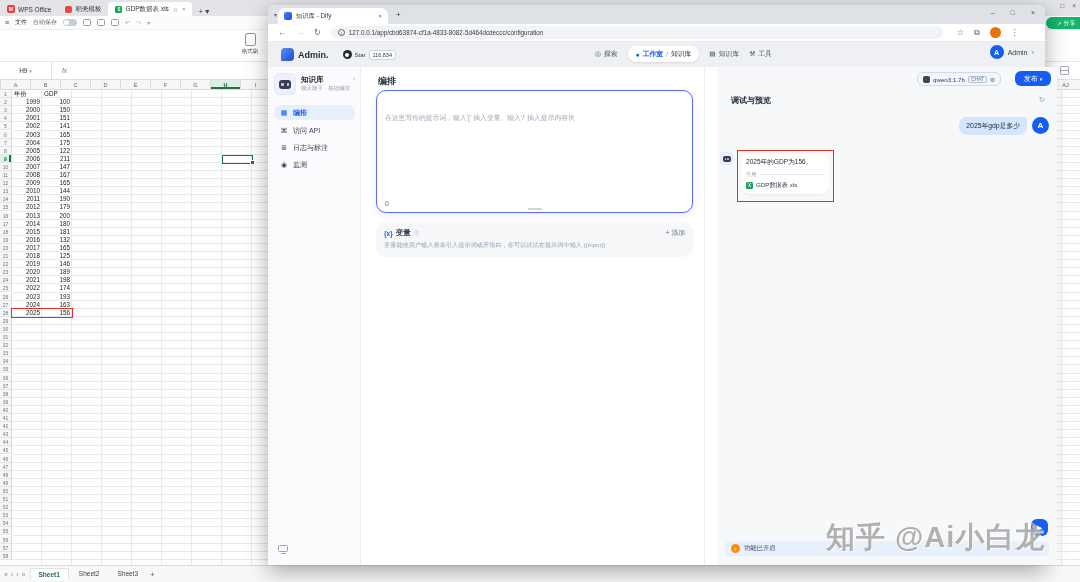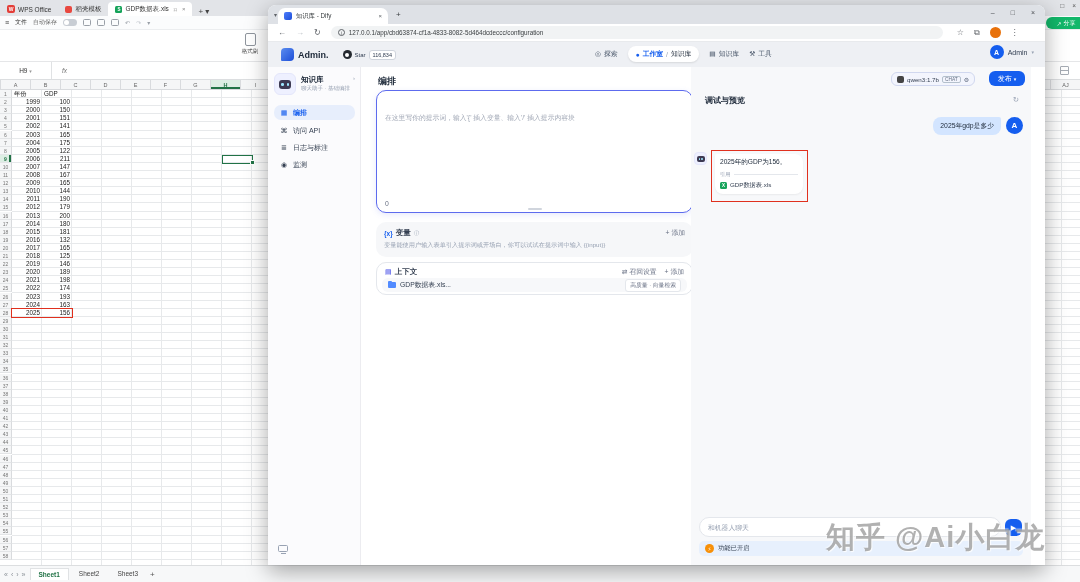"调试与预览" .app-right { left: 423px -> 449px }
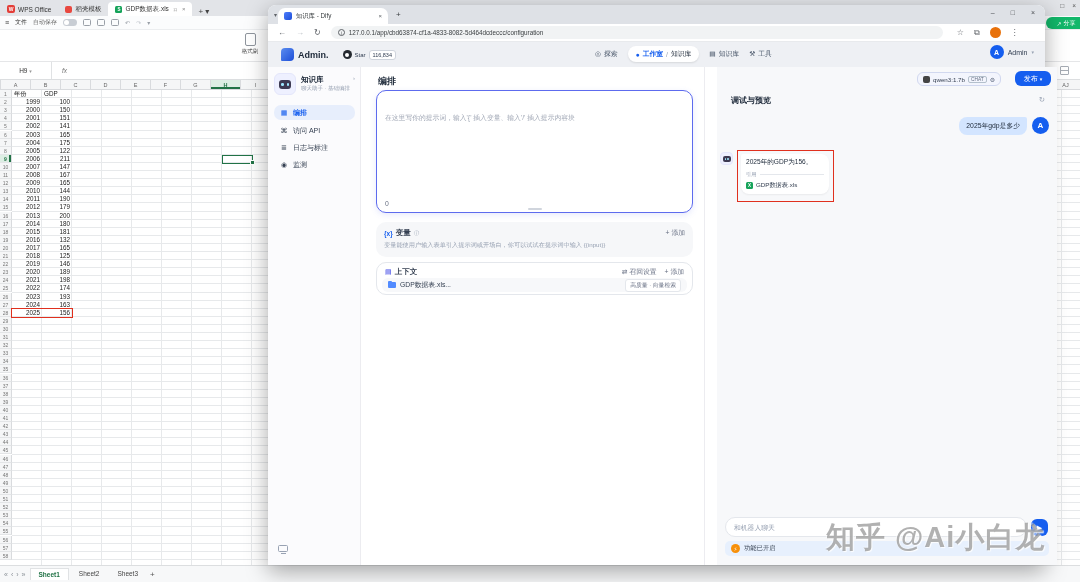"上下文" div.panel { html: <div> <div> <span>▤</span> <span>上下文</span> <div> <span>⇄ <span>召回设置</span></span> <span>+ <span>添加</span></span> </div> </div> <div> <span></span> <span>GDP数据表.xls...</span> <span>高质量 · 向量检索</span> </div> </div> -> none }
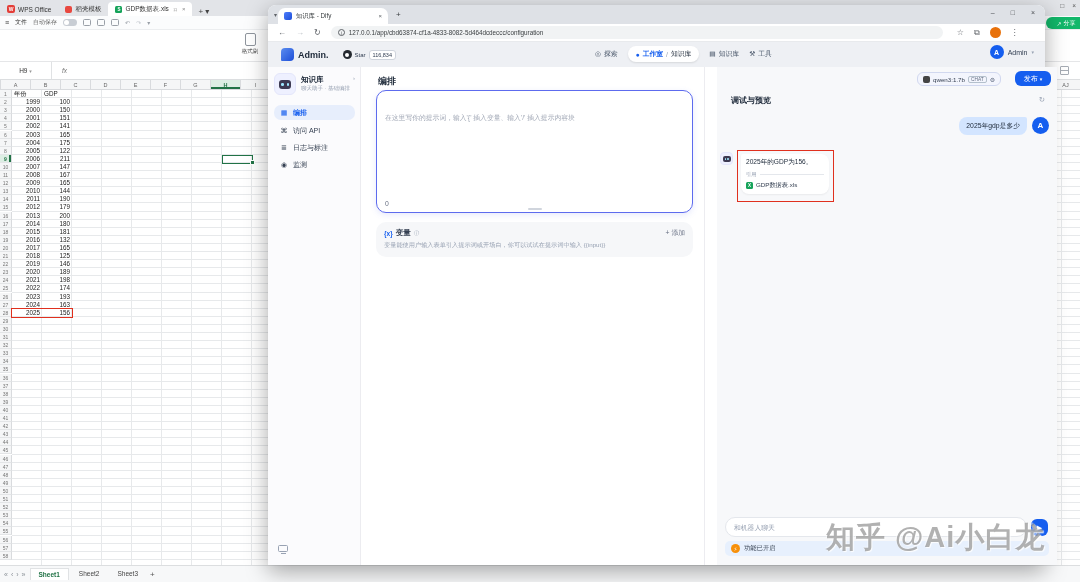"和机器人聊天" input.chat-input { html: <input> -> none }
